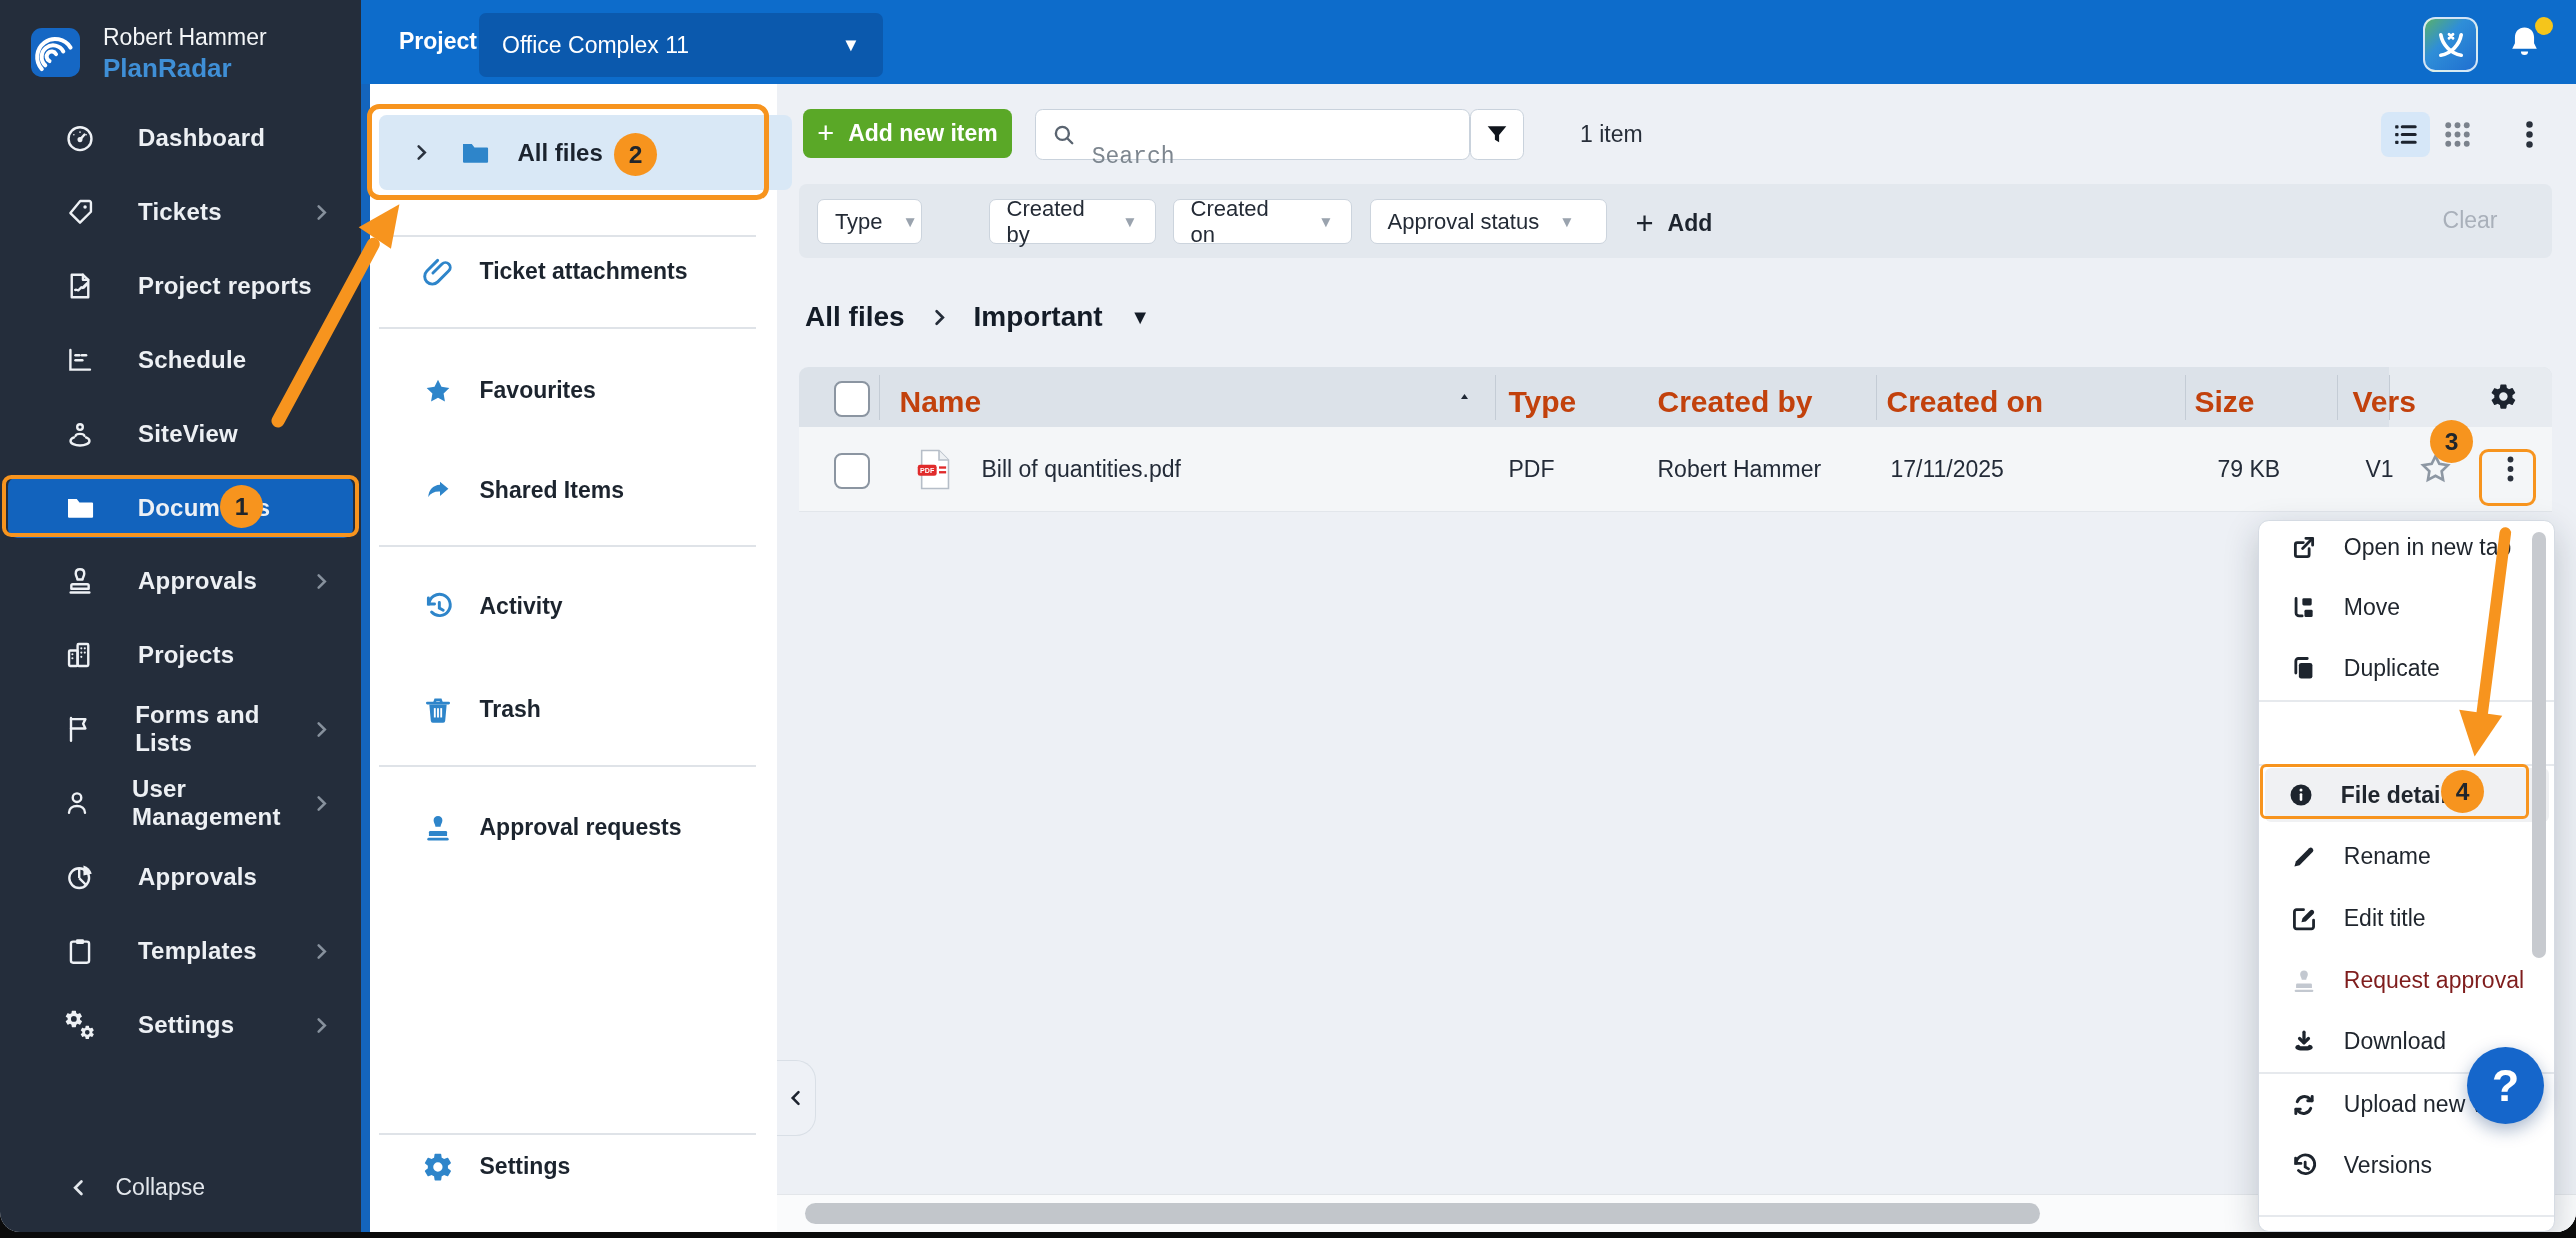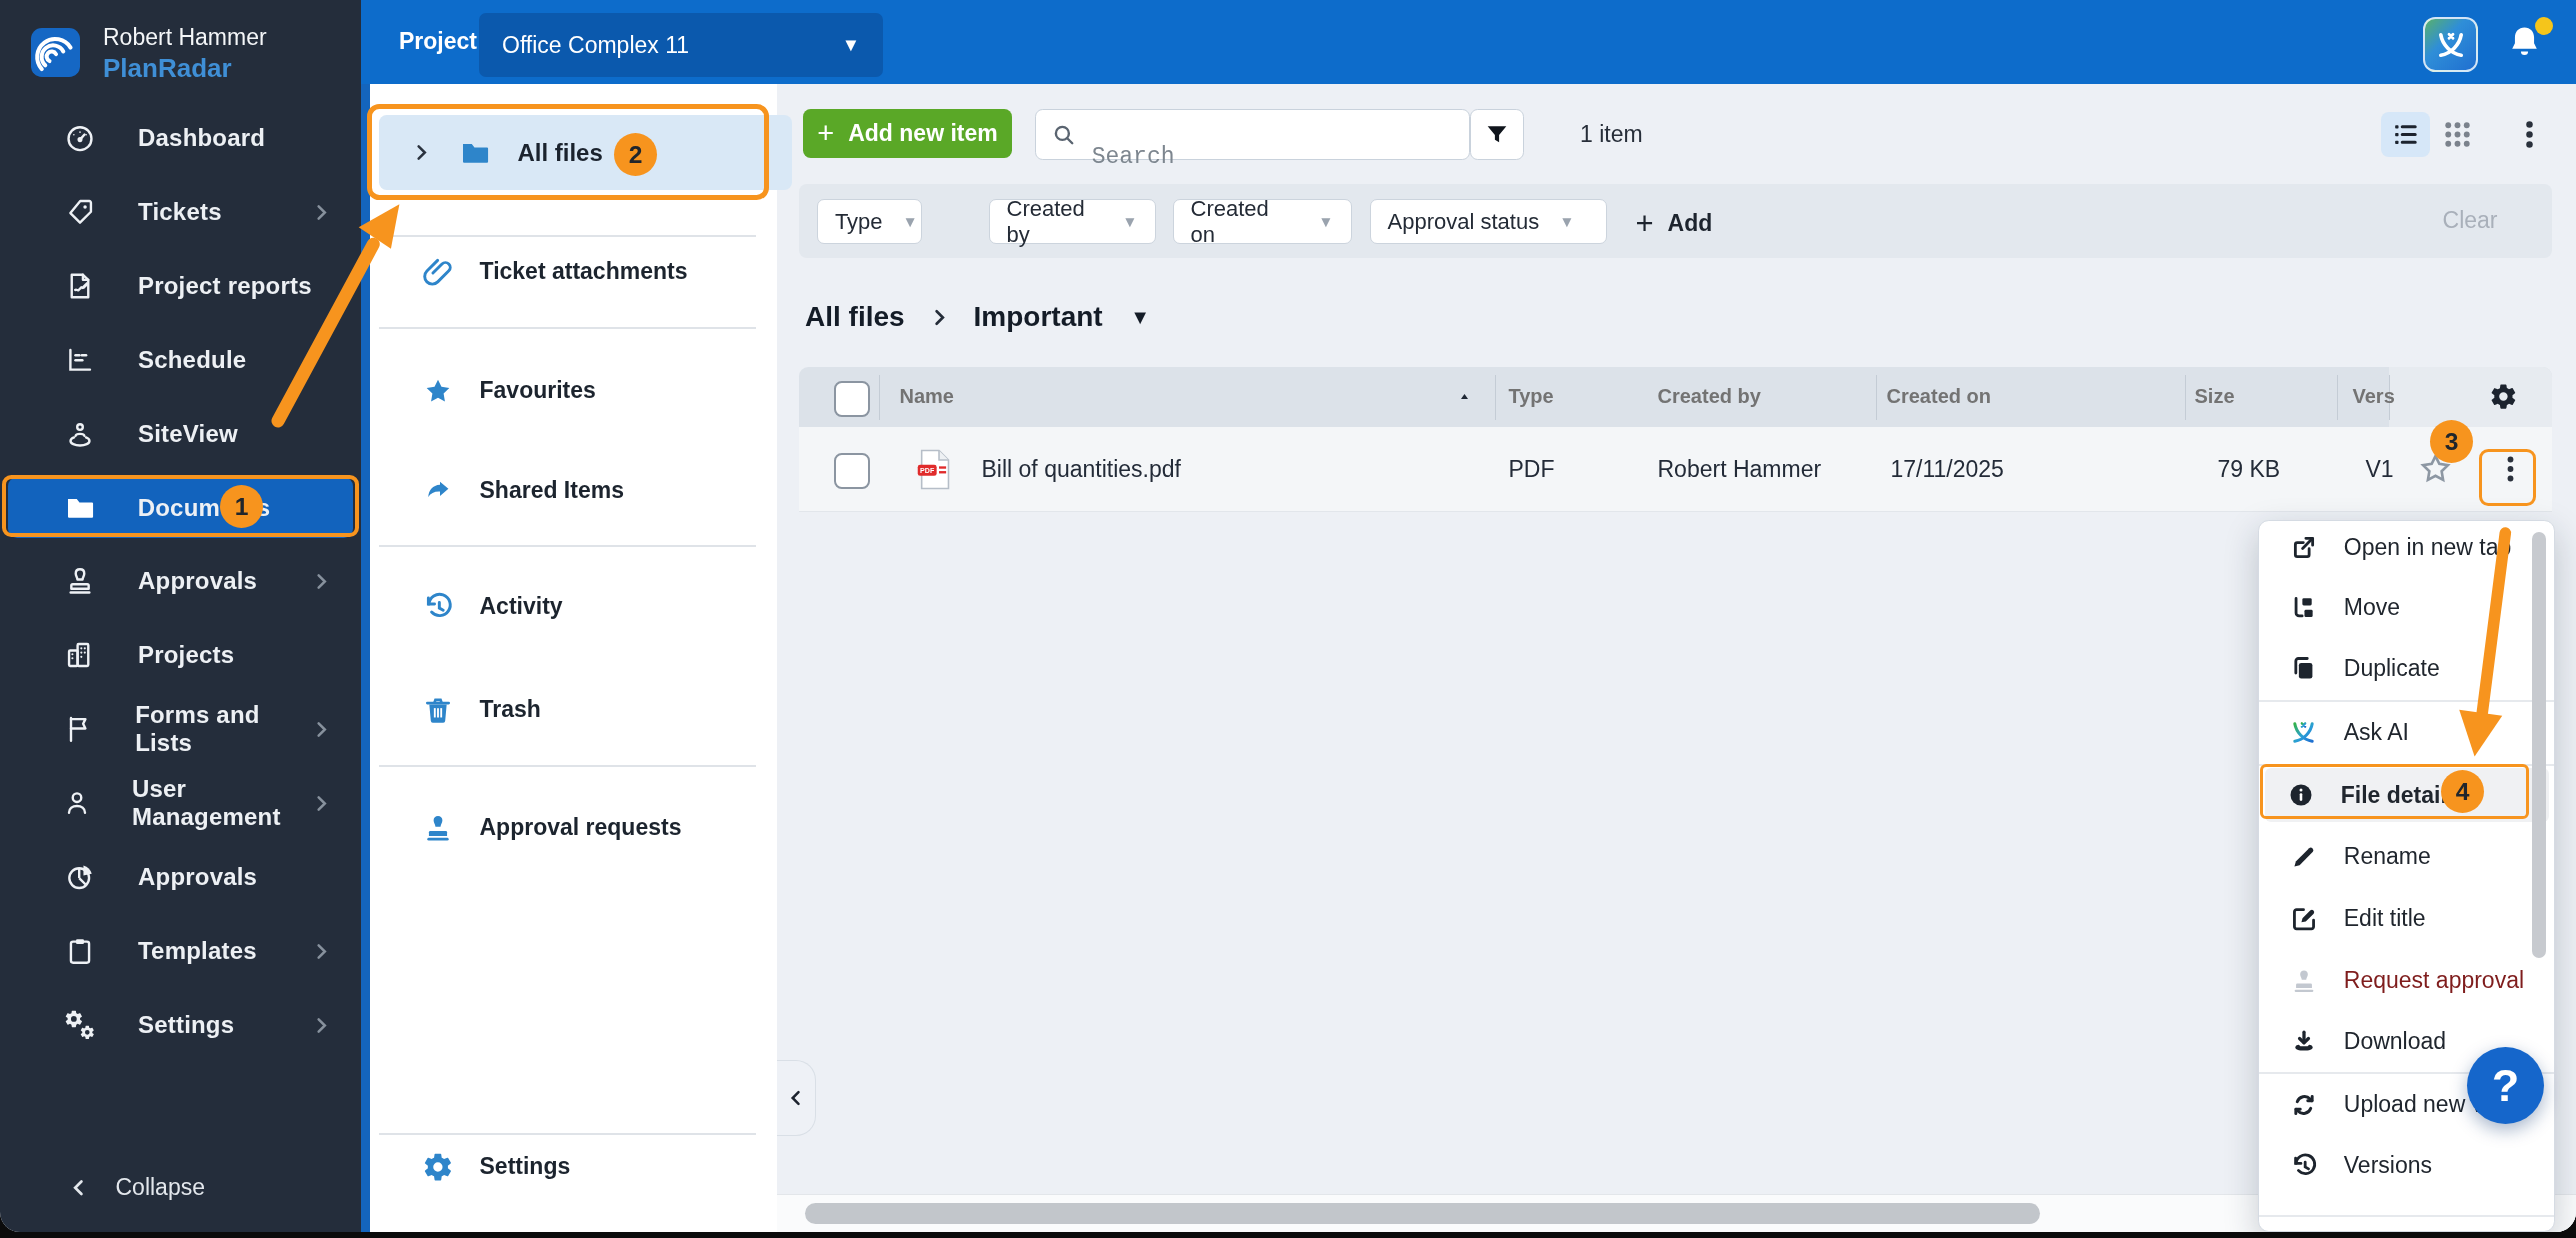"Name" .thead { color: #737373 -> #c2410c; font-size: 20px -> 30px }
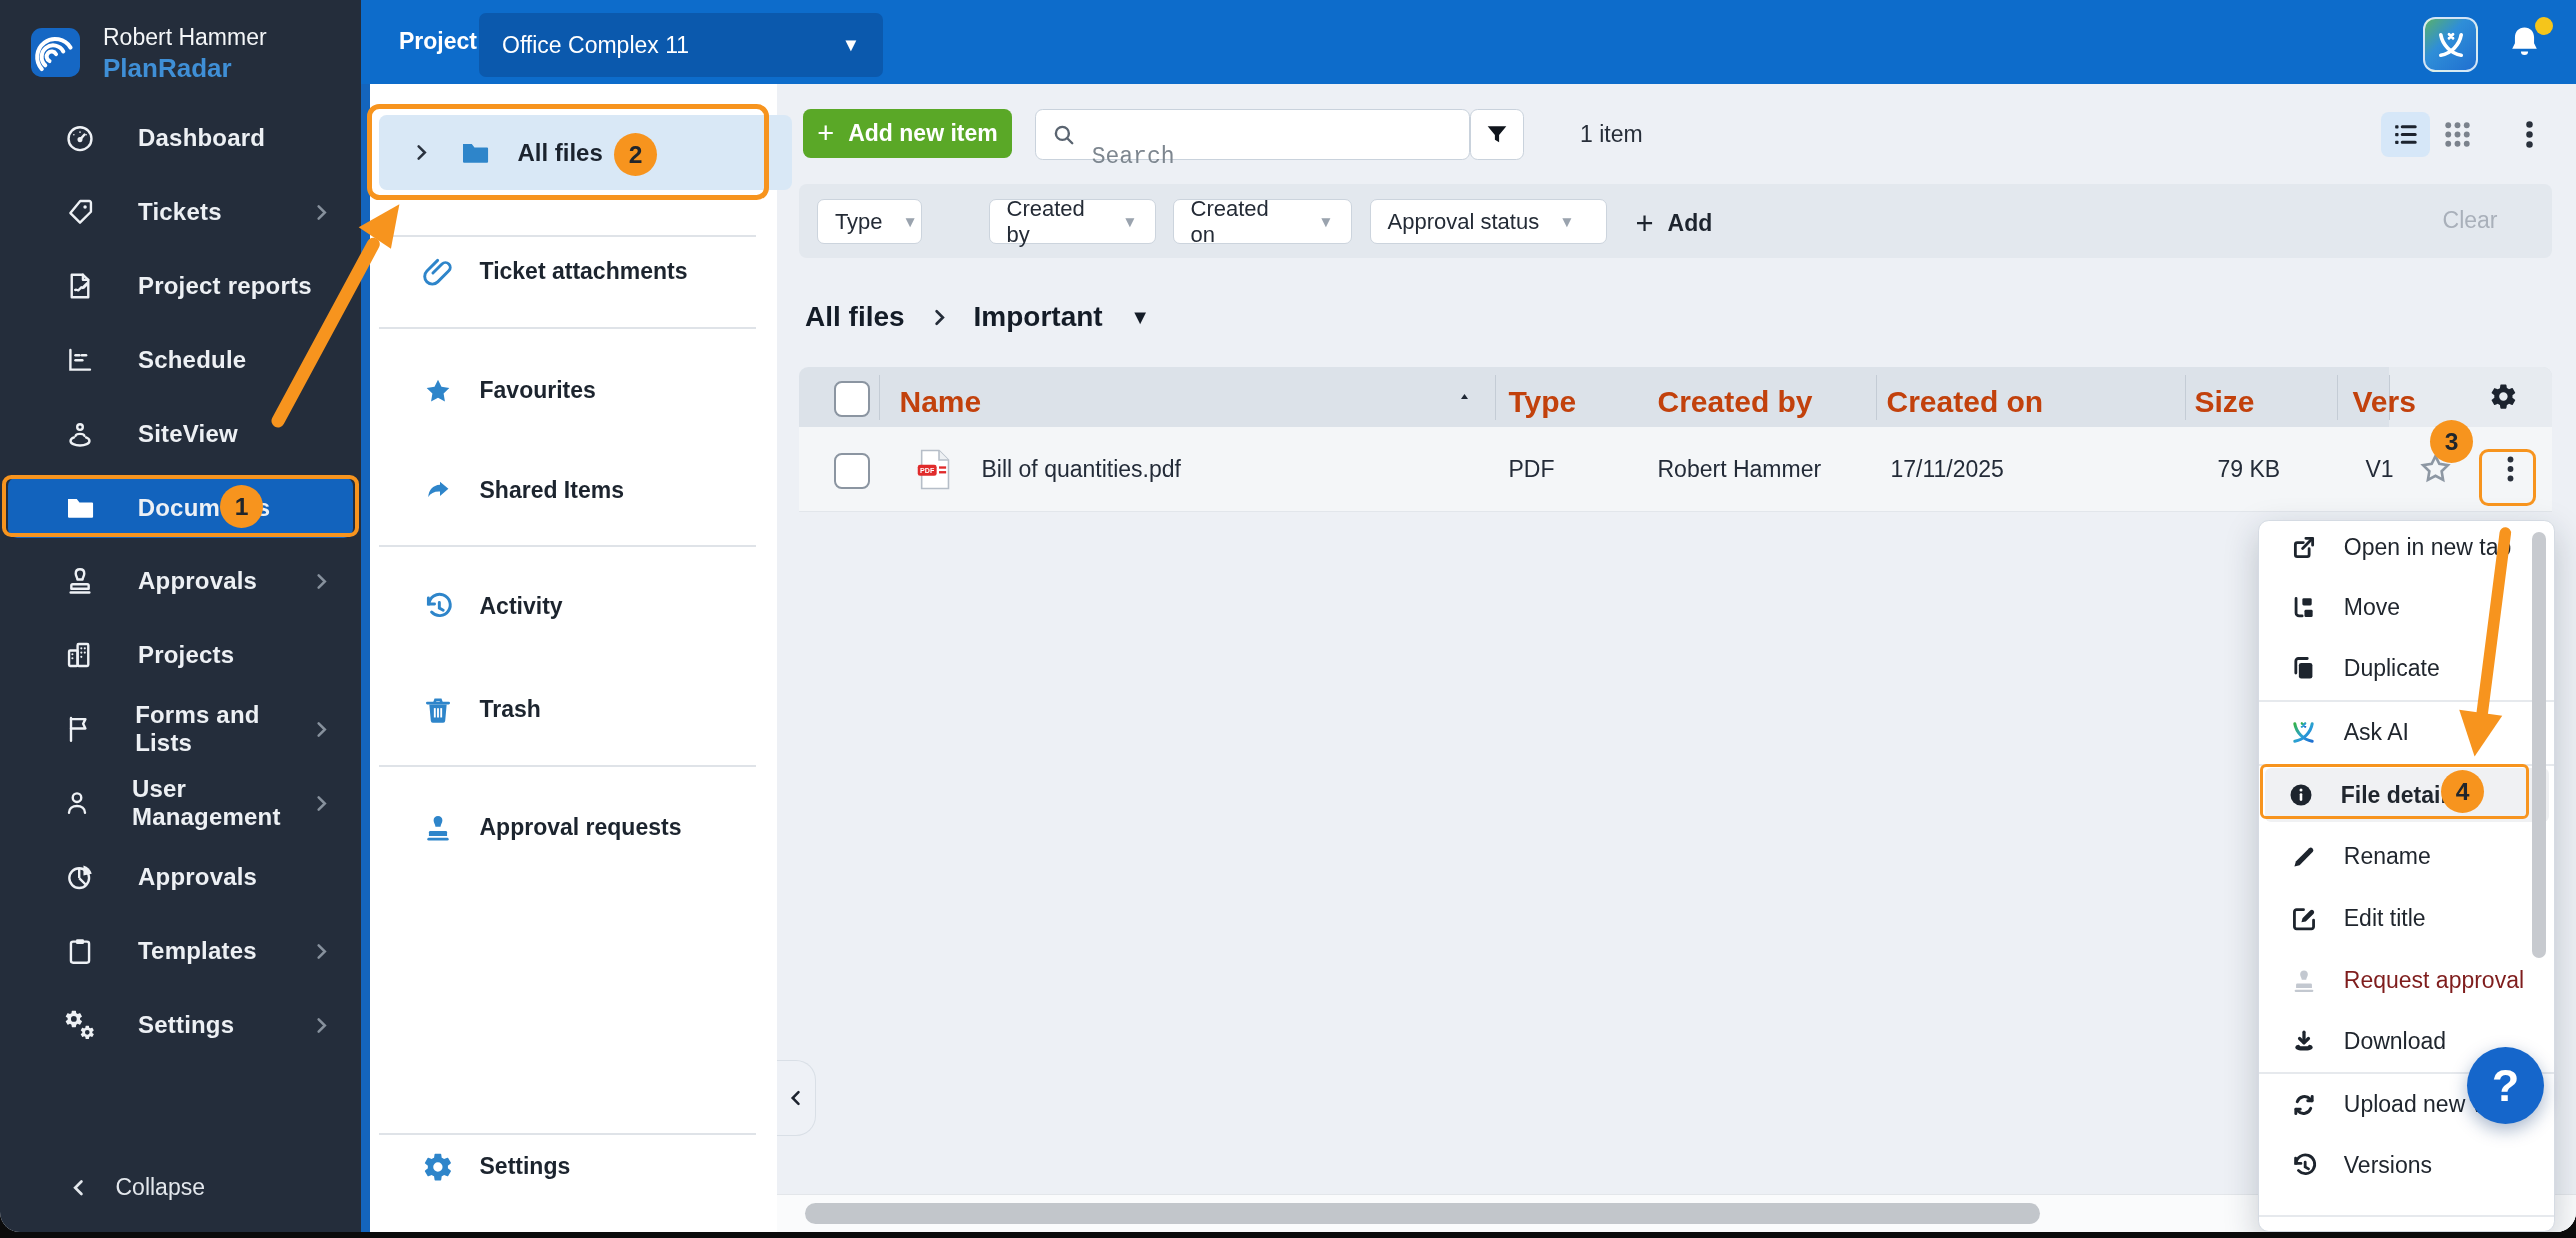"Ask AI" div.mitem { html: <div> <span> <svg> <defs> <linearGradient> <stop></stop> <stop></stop> <stop></stop> </linearGradient> </defs> <g> <path></path> <path></path> <path></path> </g> </svg> </span> <span>Ask AI</span> </div> -> none }
